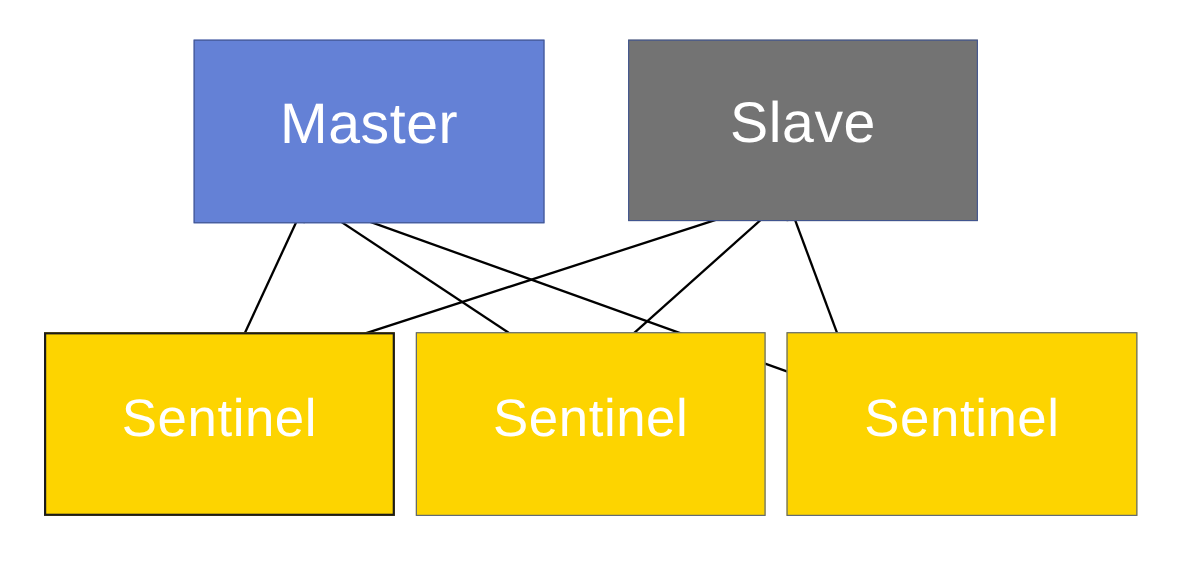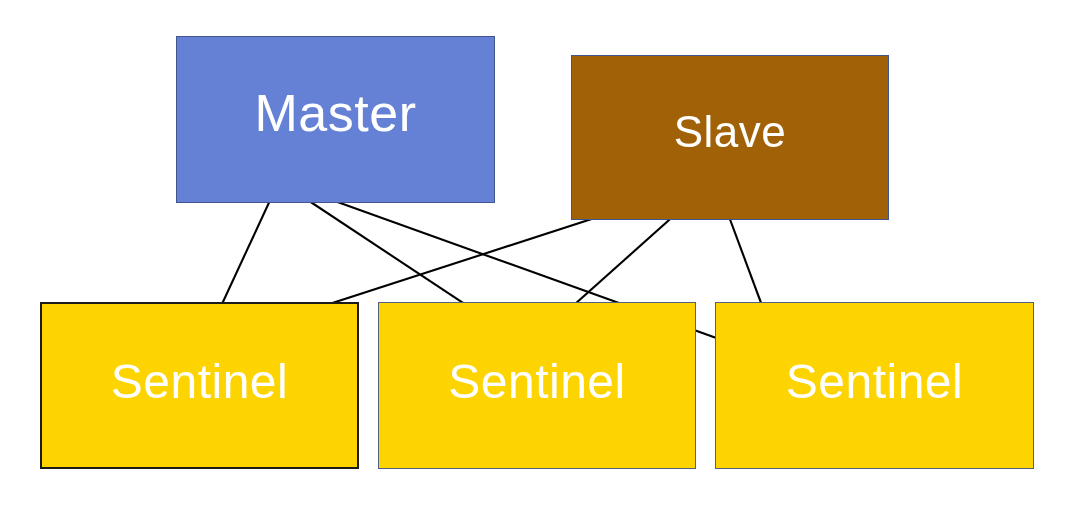"Slave" #slave { background: #a16207 -> #737373; font-size: 44px -> 52px; margin-top: 19px -> none }
